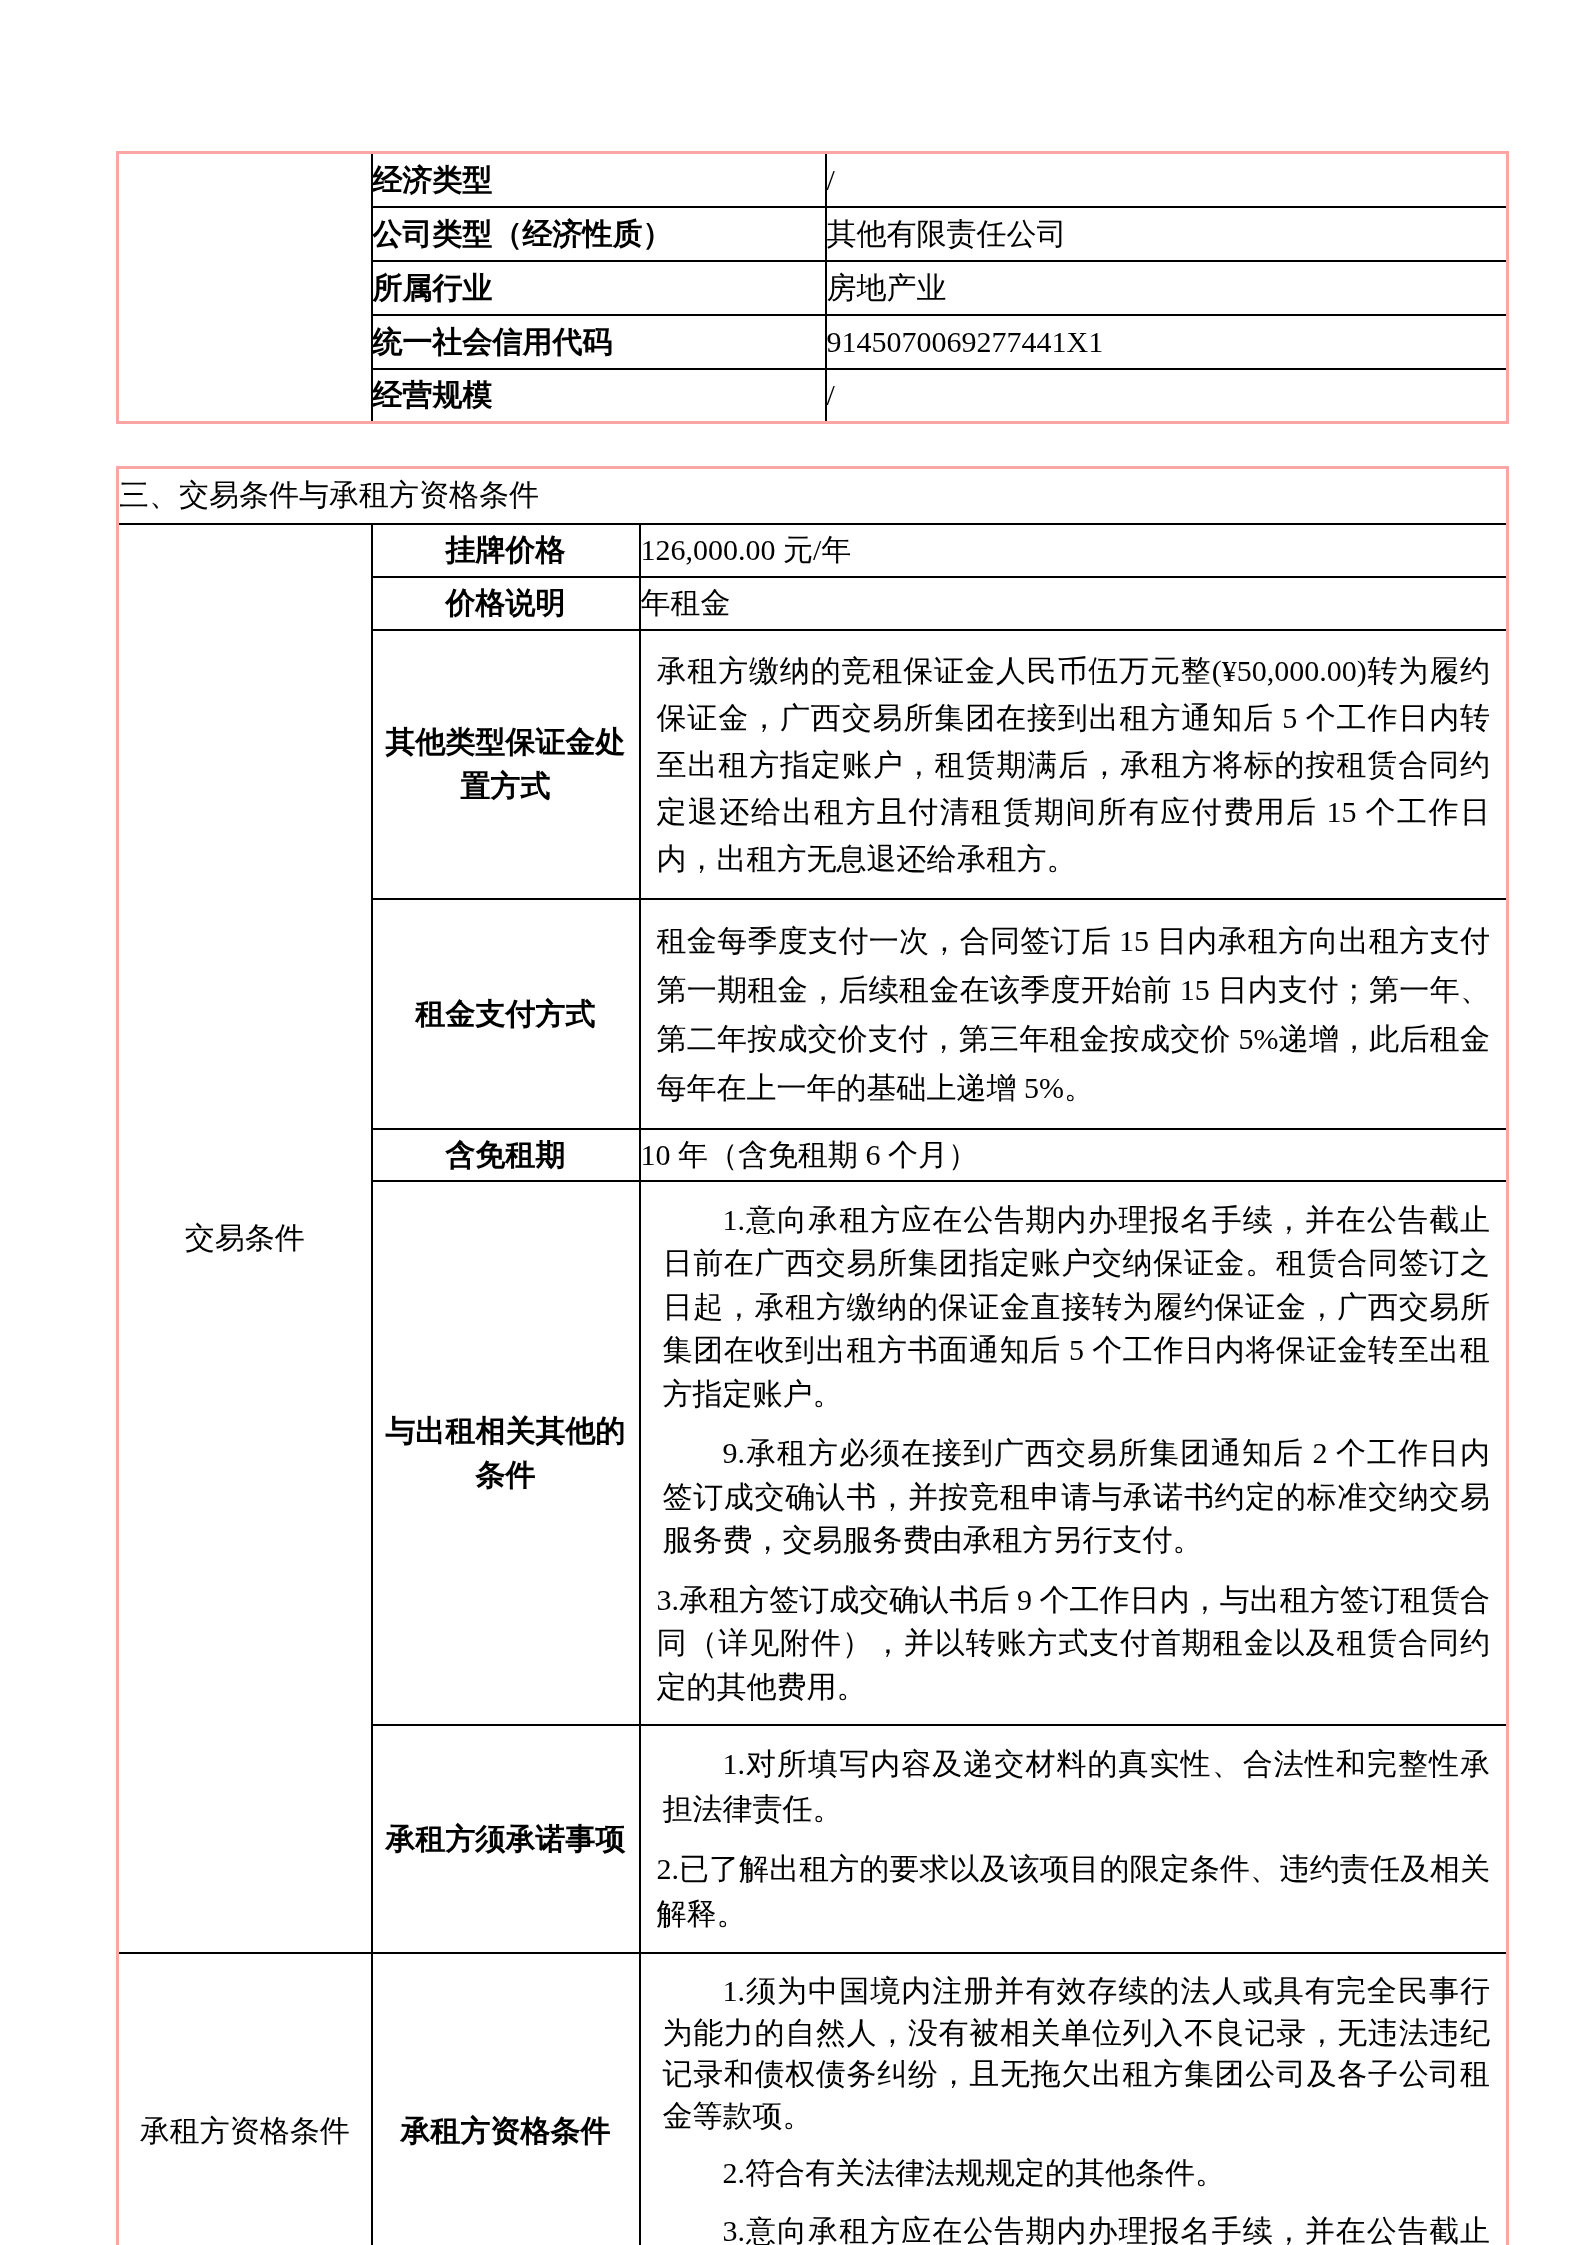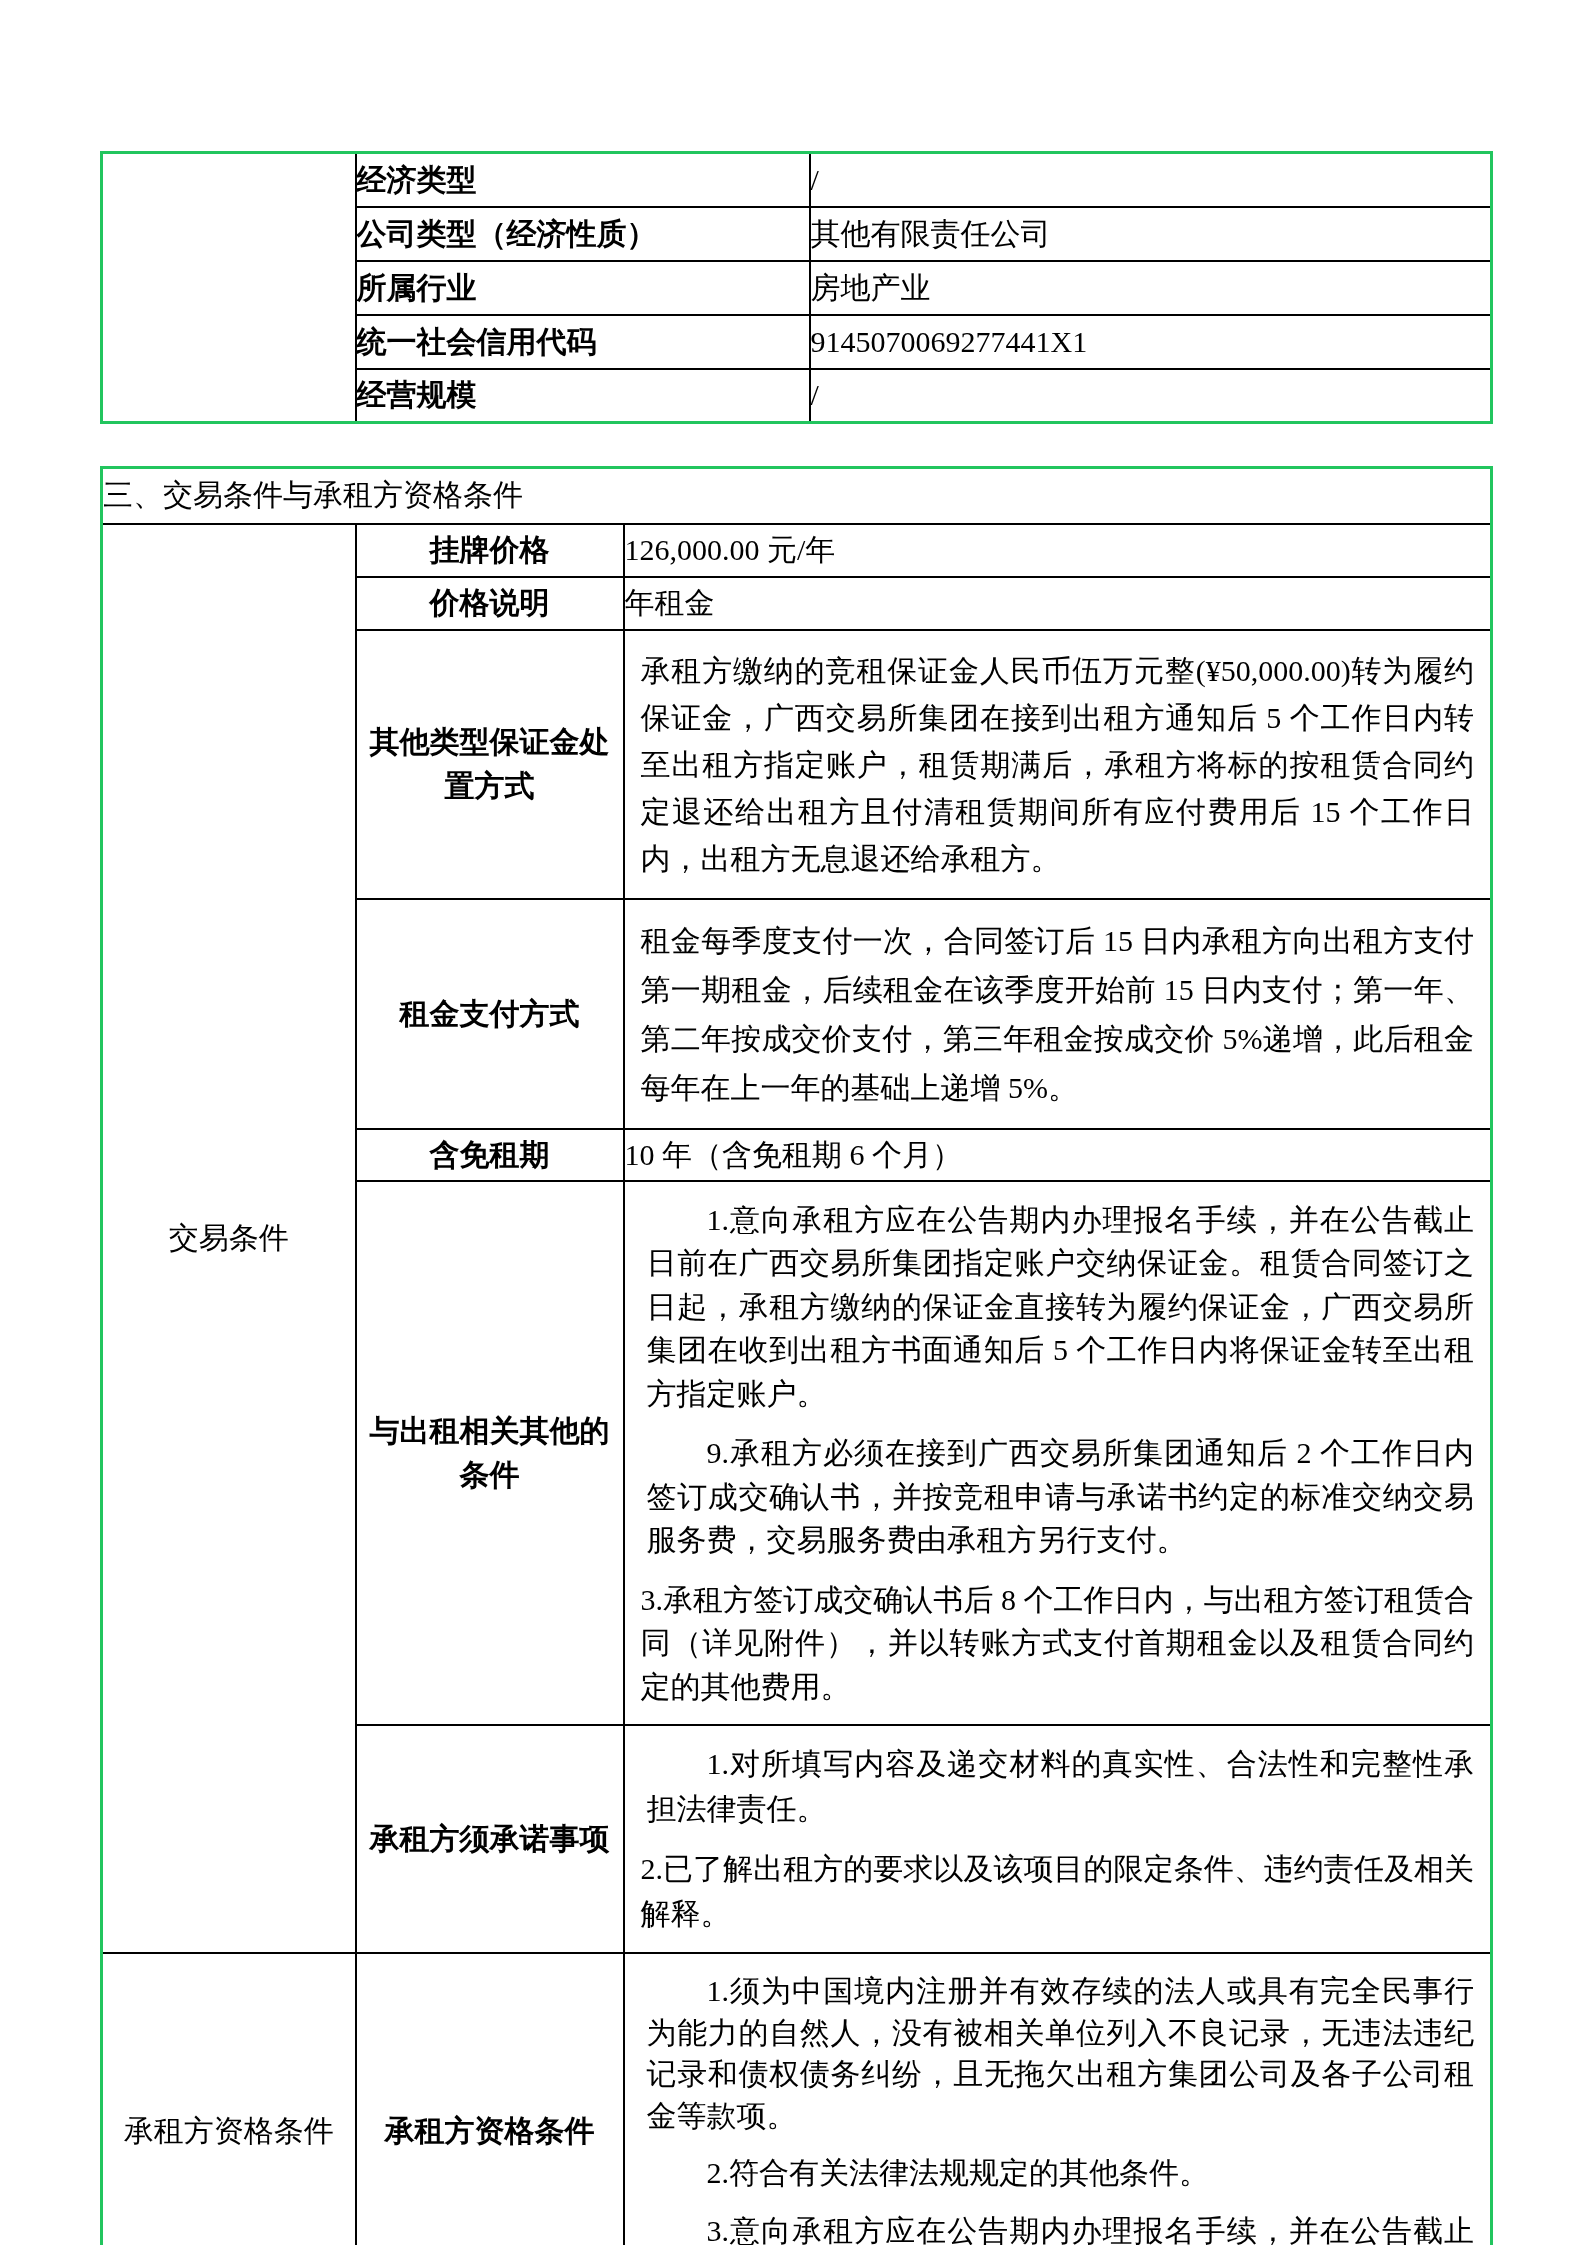"经济类型" table.tbl { border: 3px solid #22c55e -> 3px solid #fca5a5; left: 100px -> 116px }
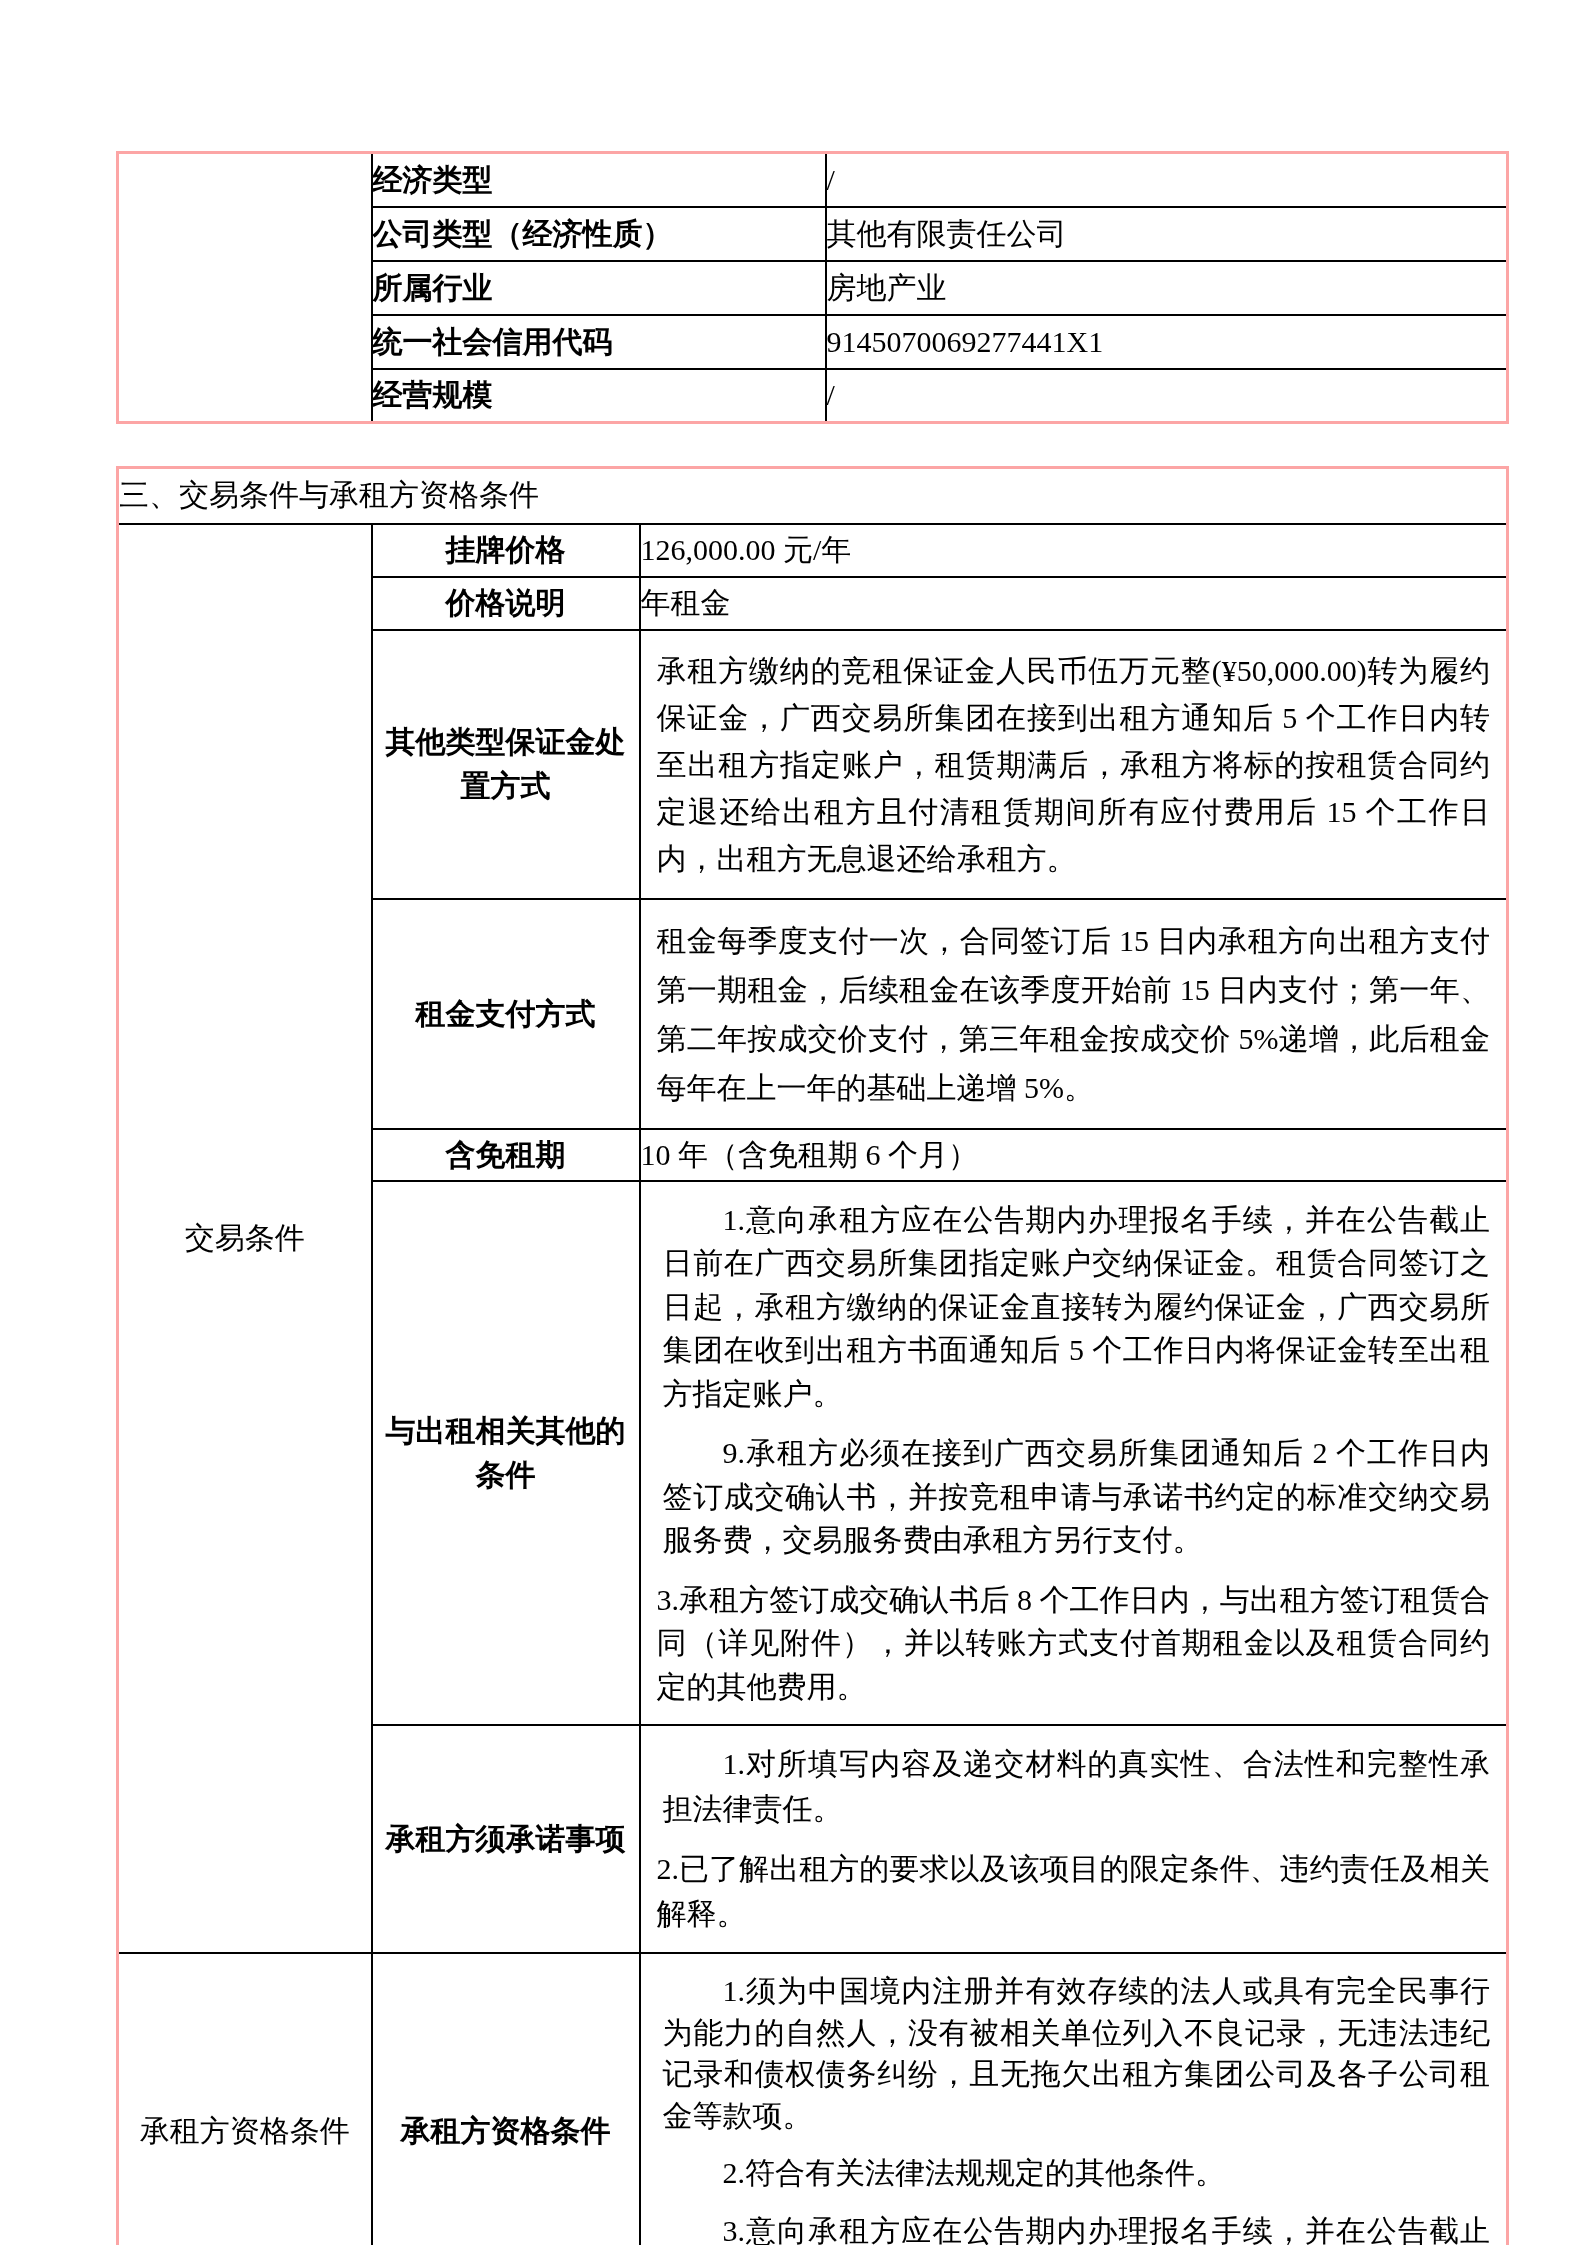"3.承租方签订成交确认书后 8" p { text: 8 -> 9 }
